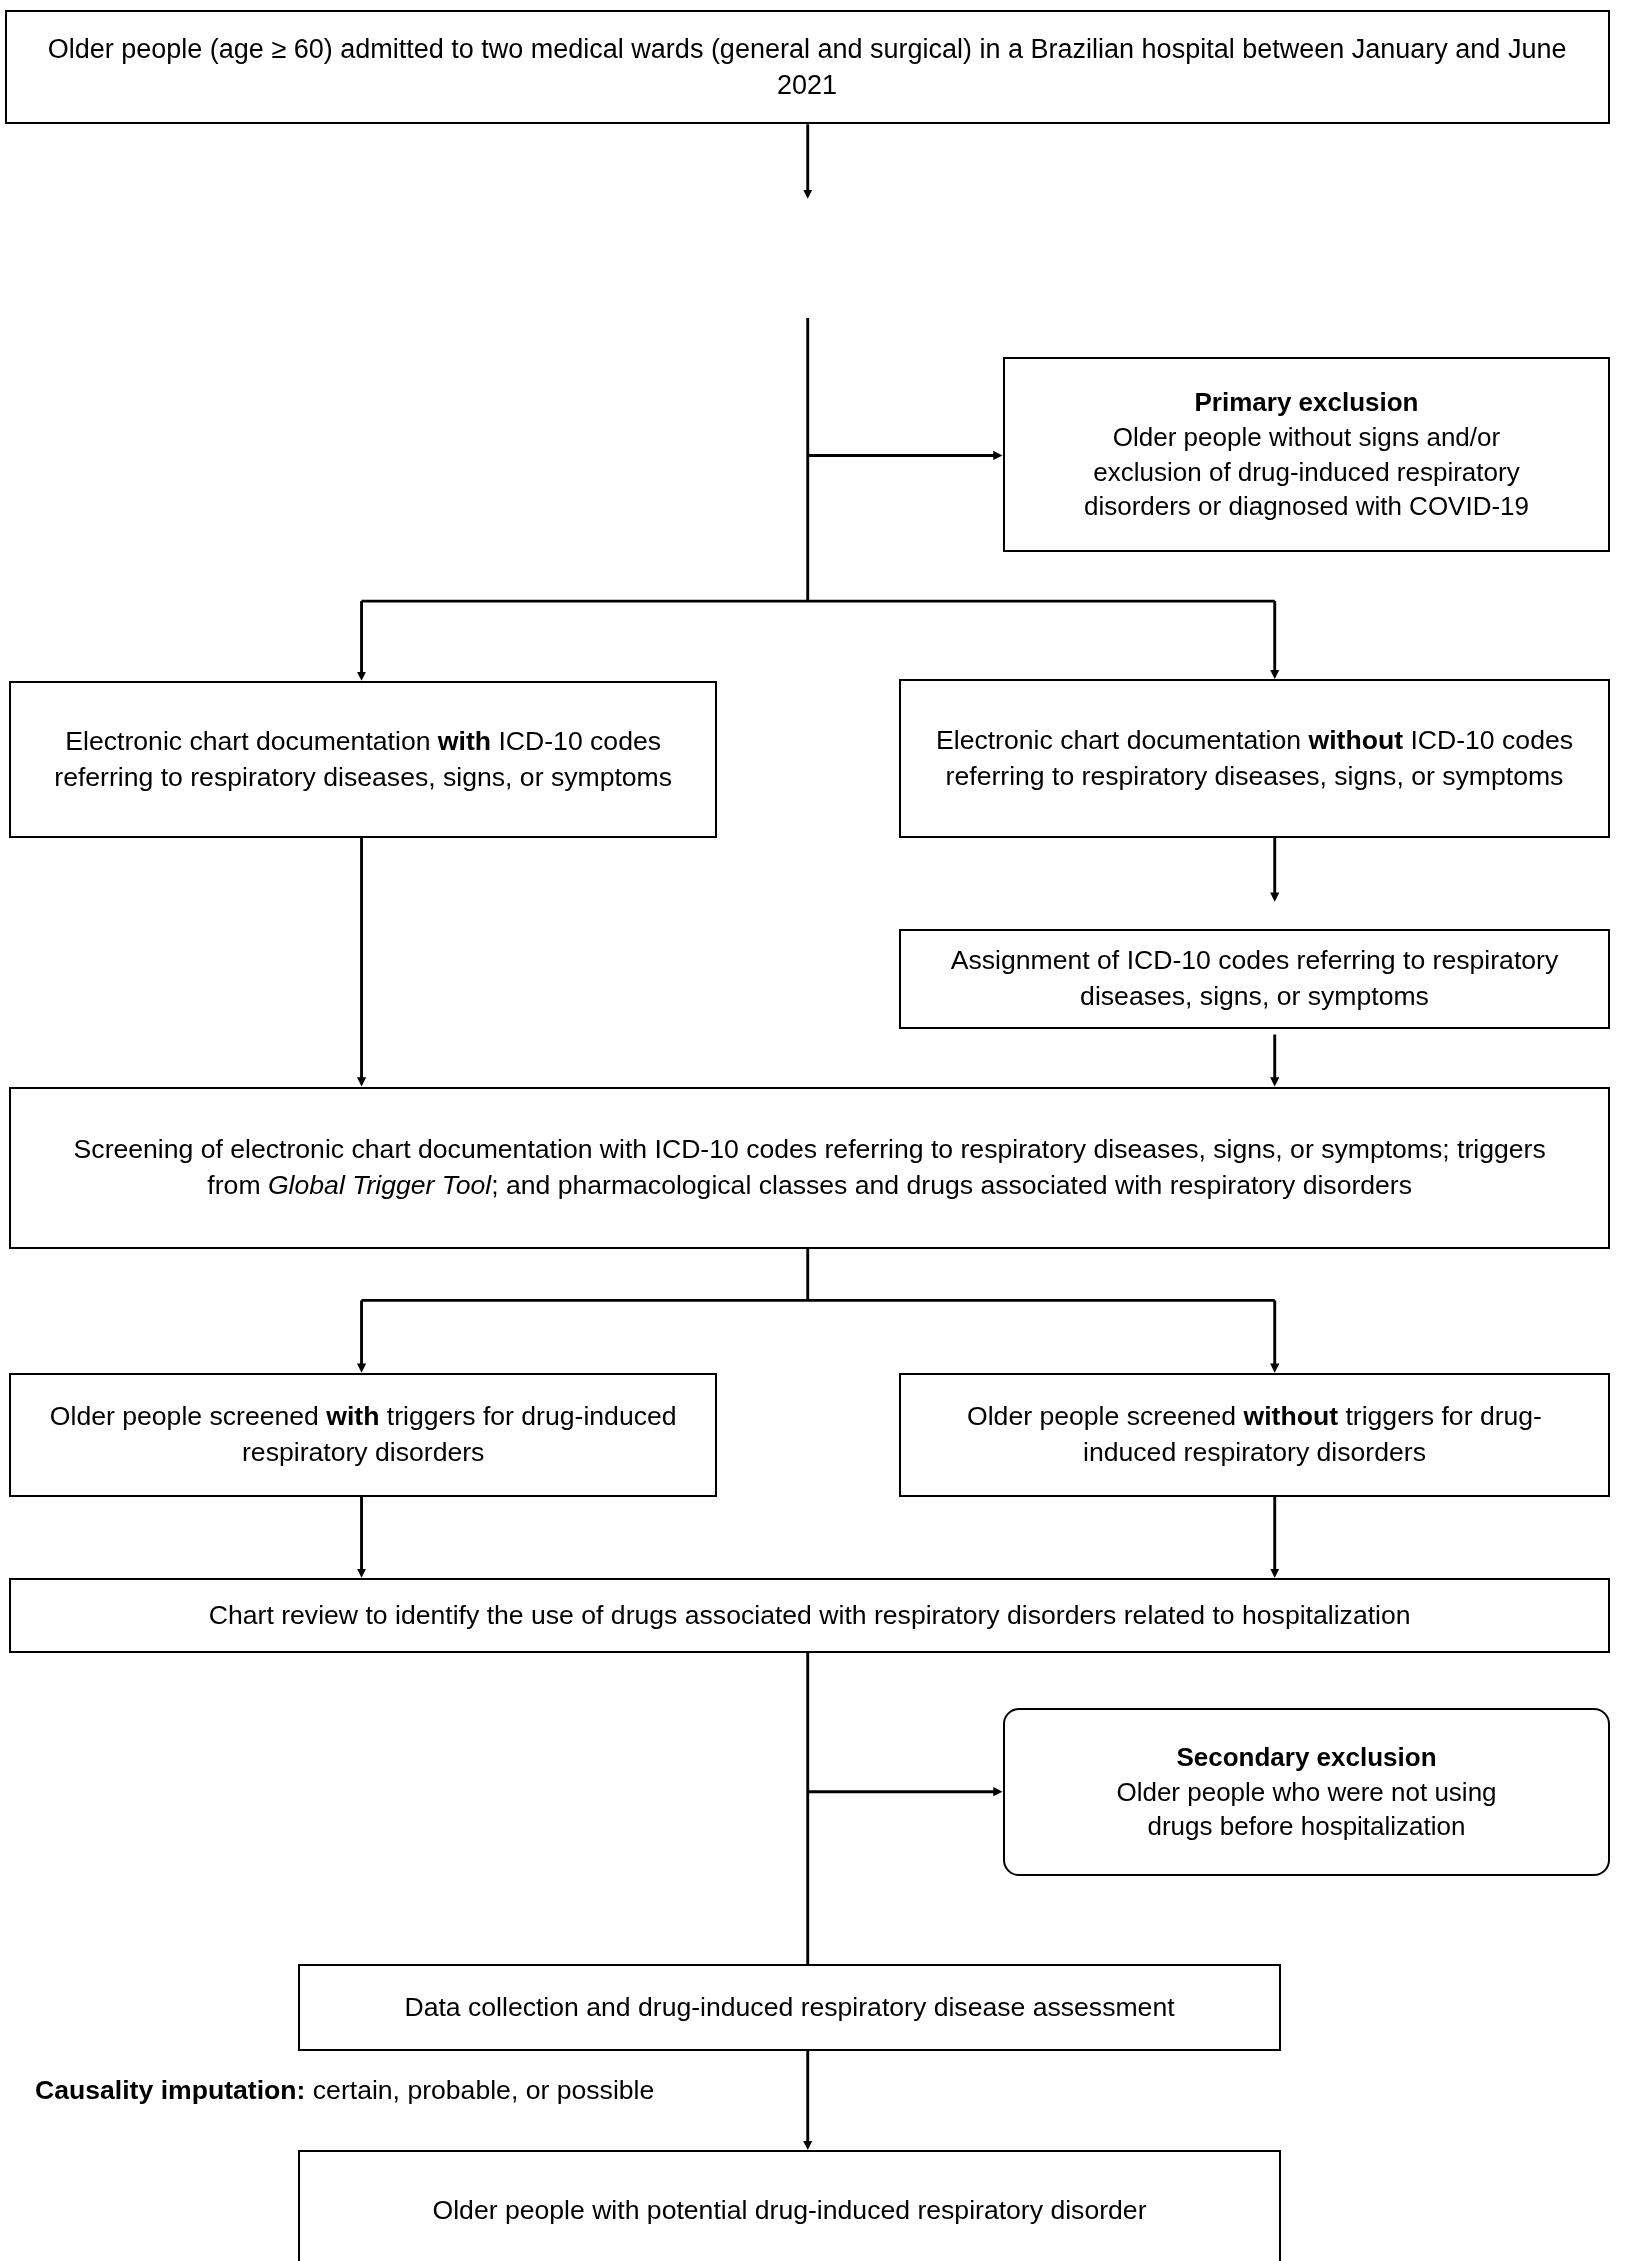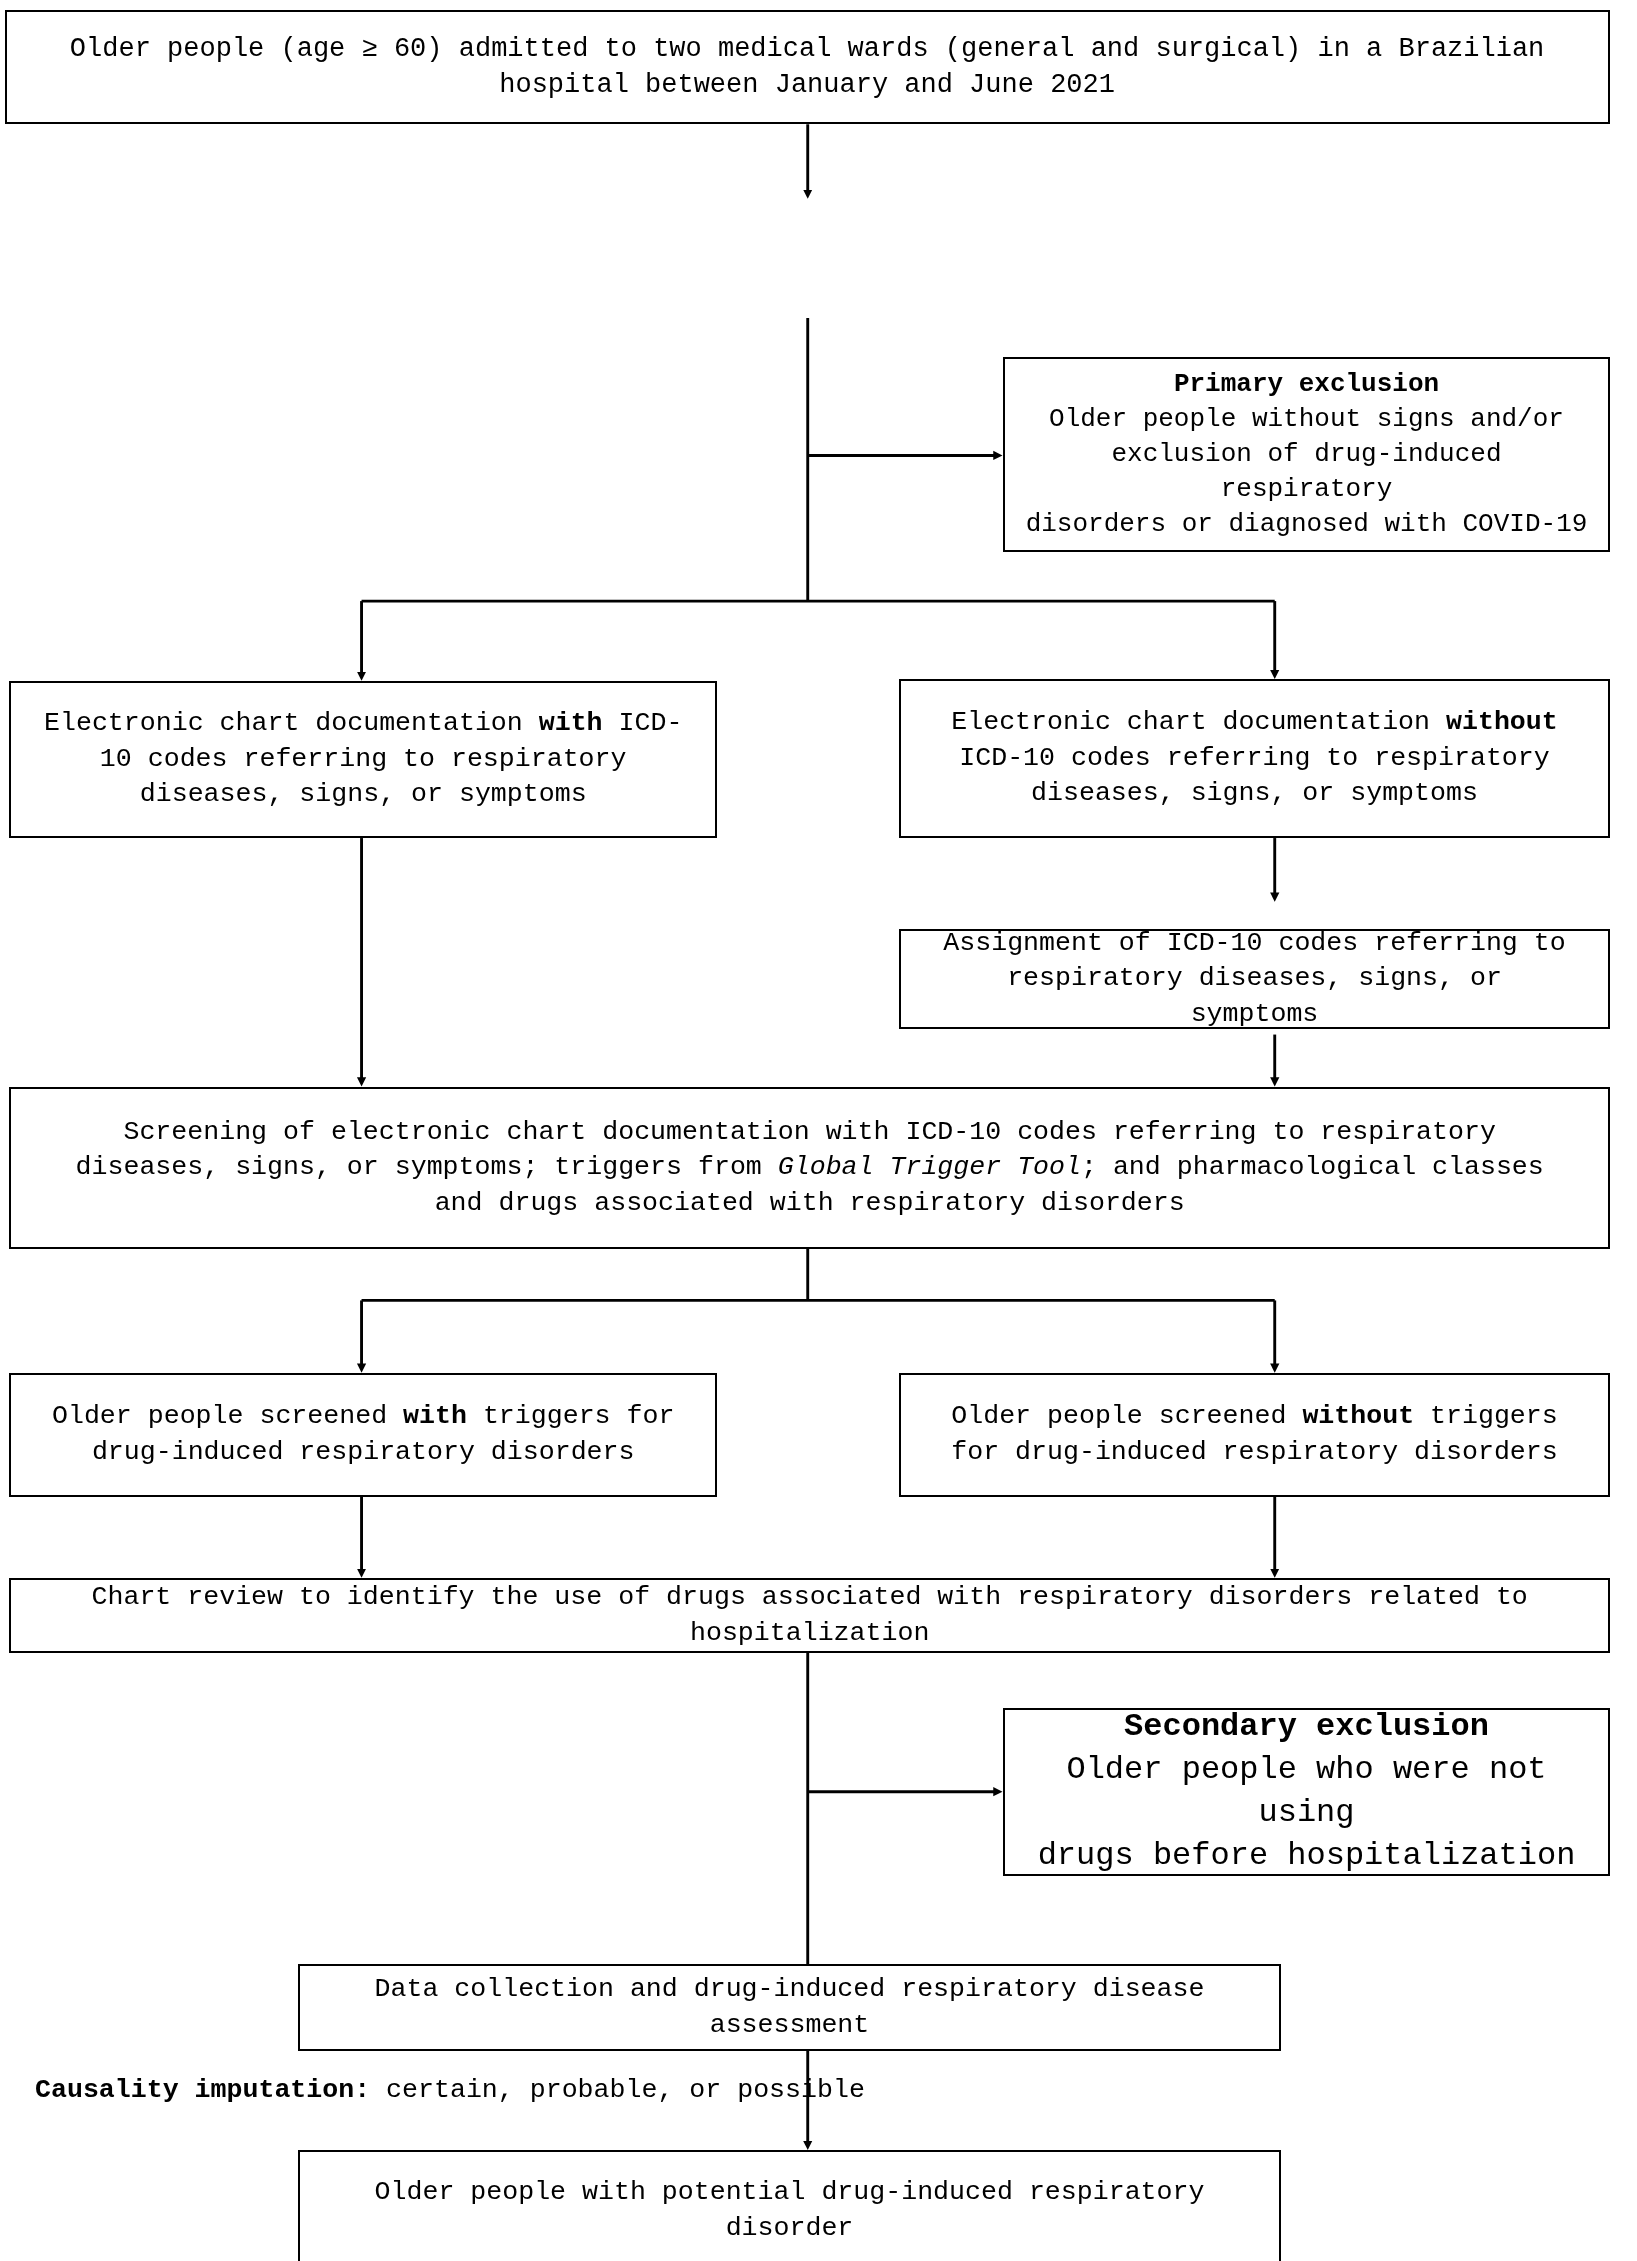"Older people (age ≥ 60)" #page { font-family: Liberation Mono, monospace -> Liberation Sans, sans-serif }
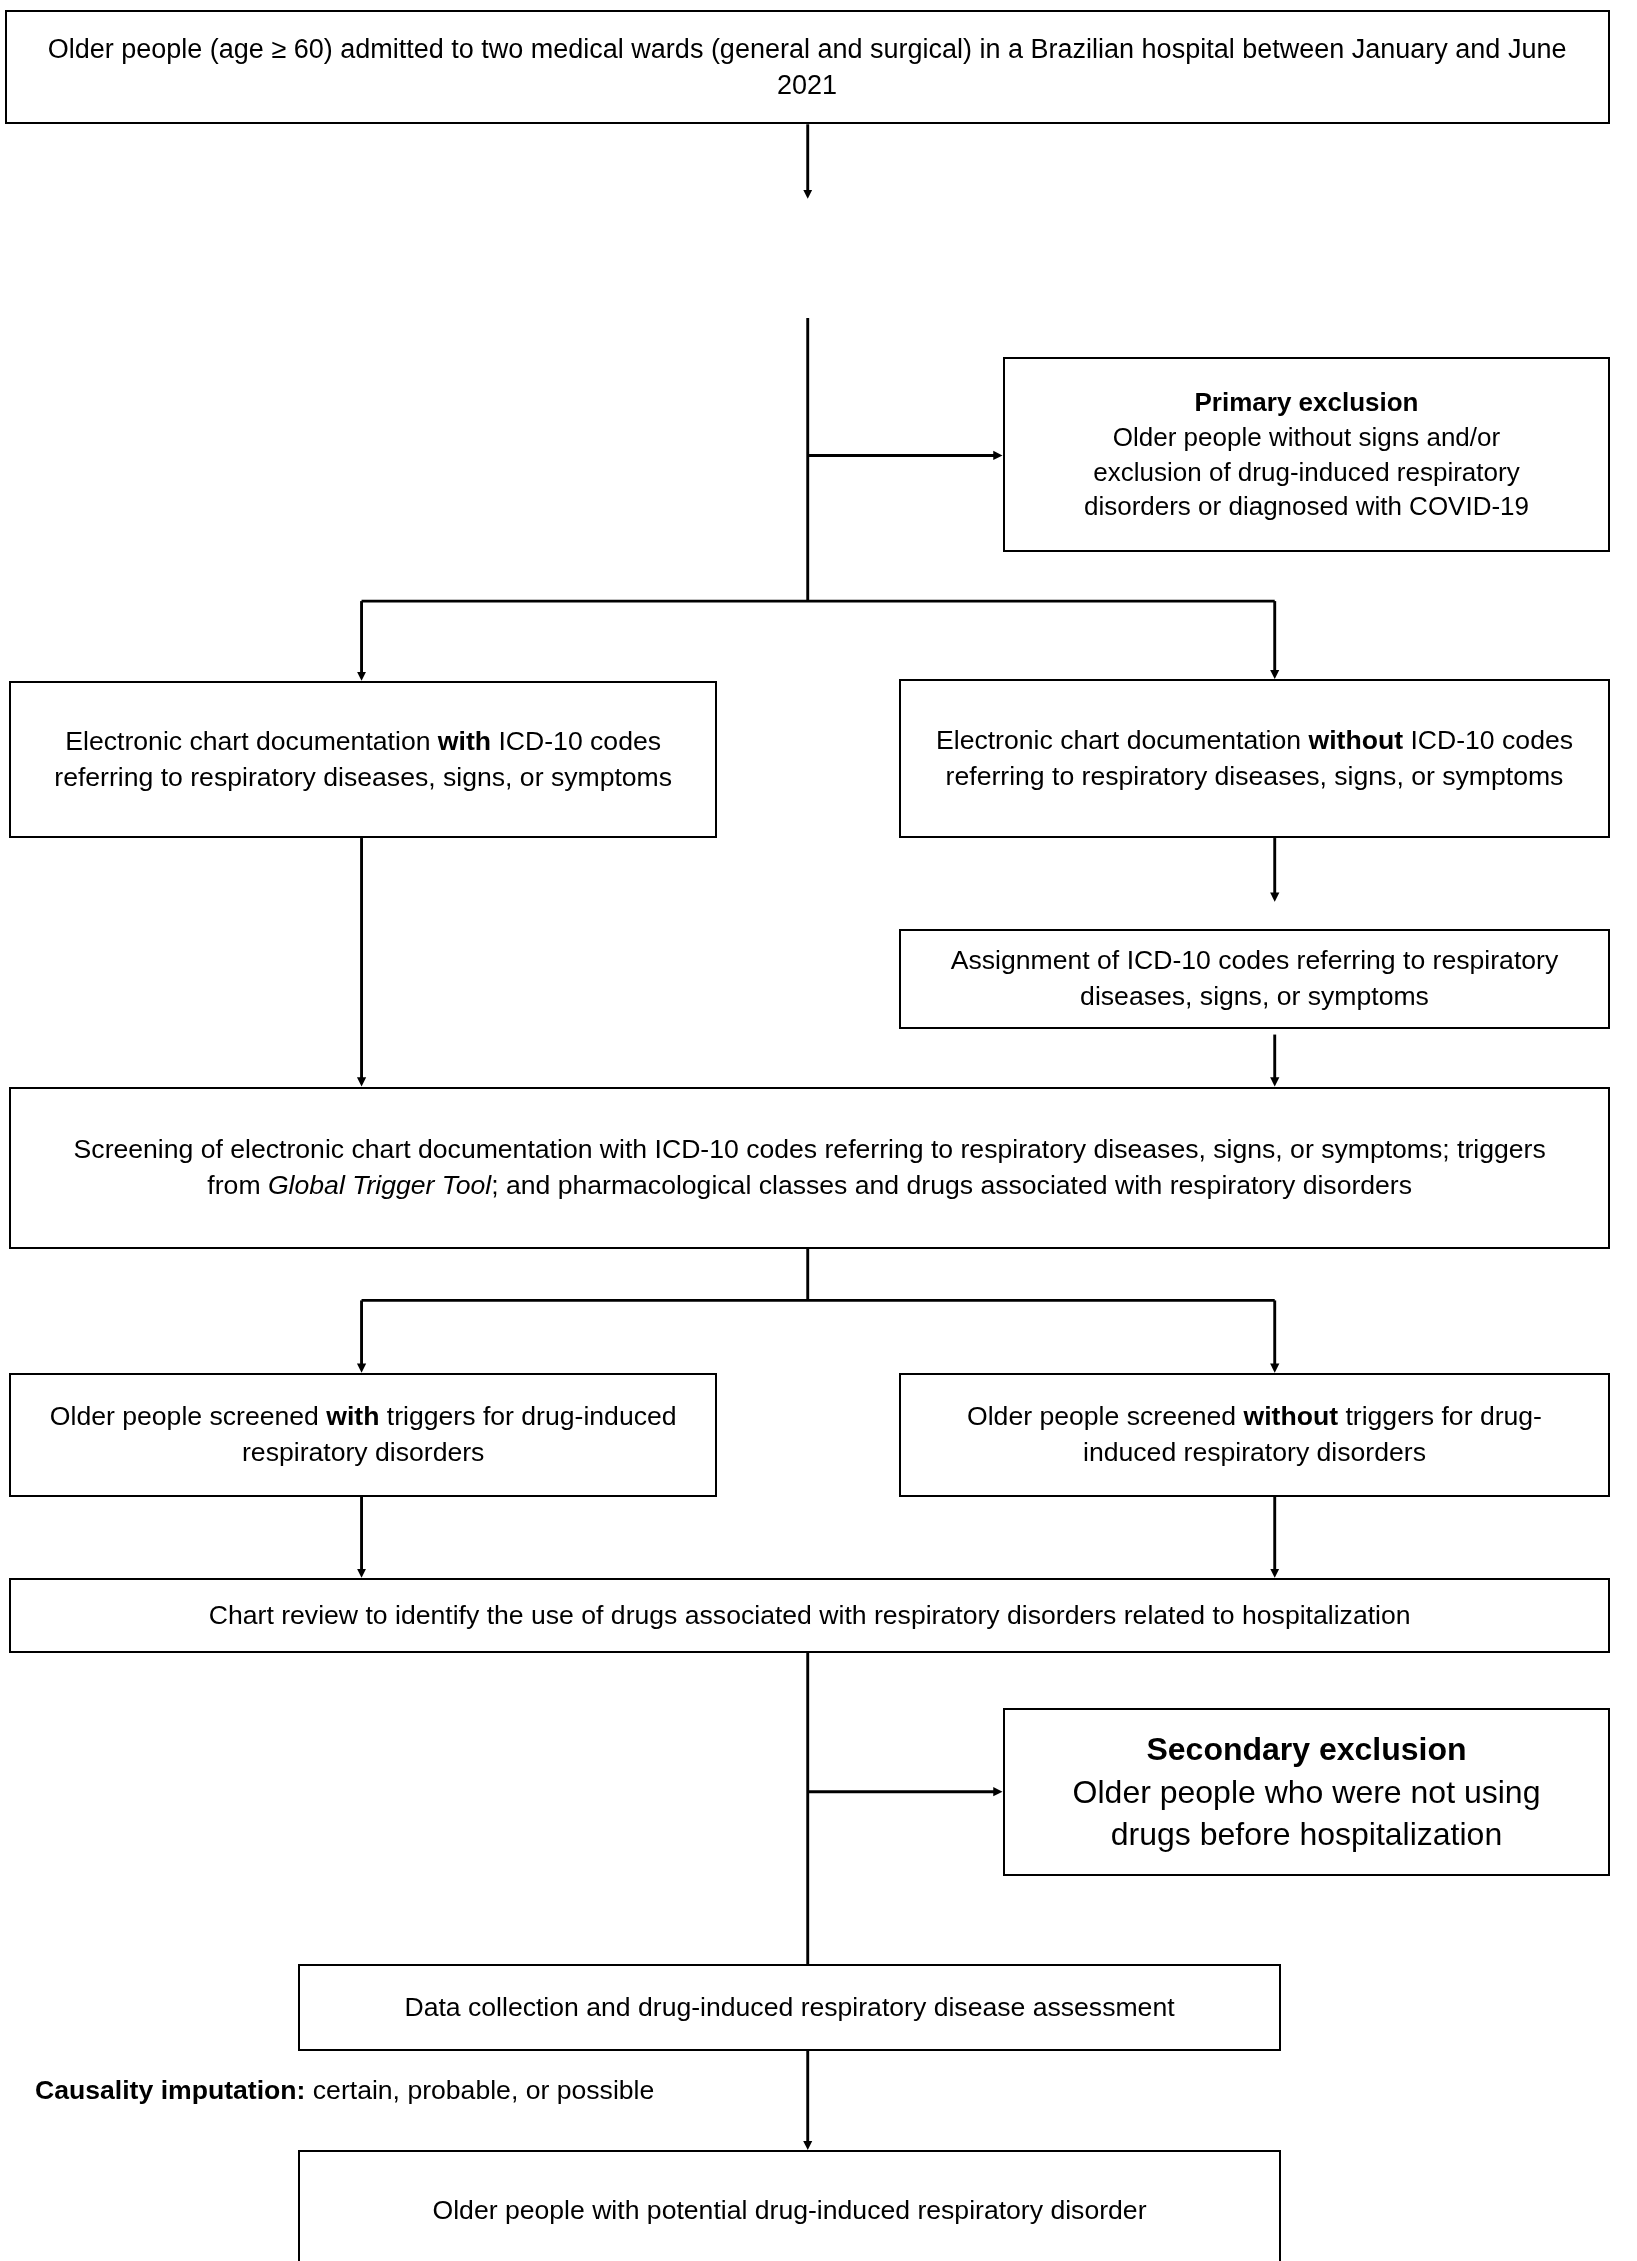"Secondary exclusion" div.node { border-radius: none -> 16px; font-size: 32px -> 26px }
